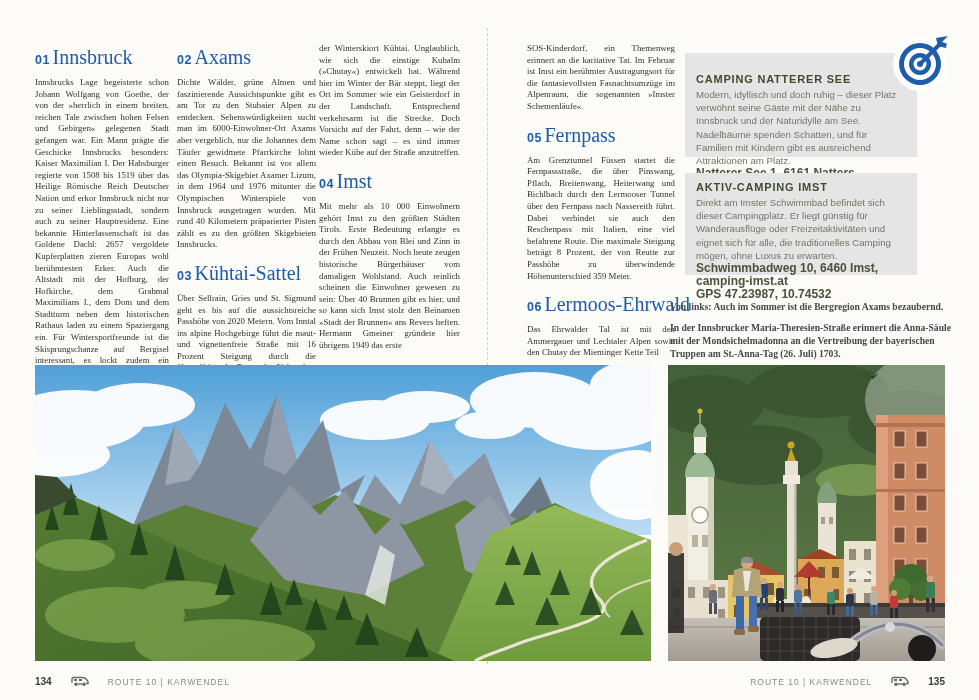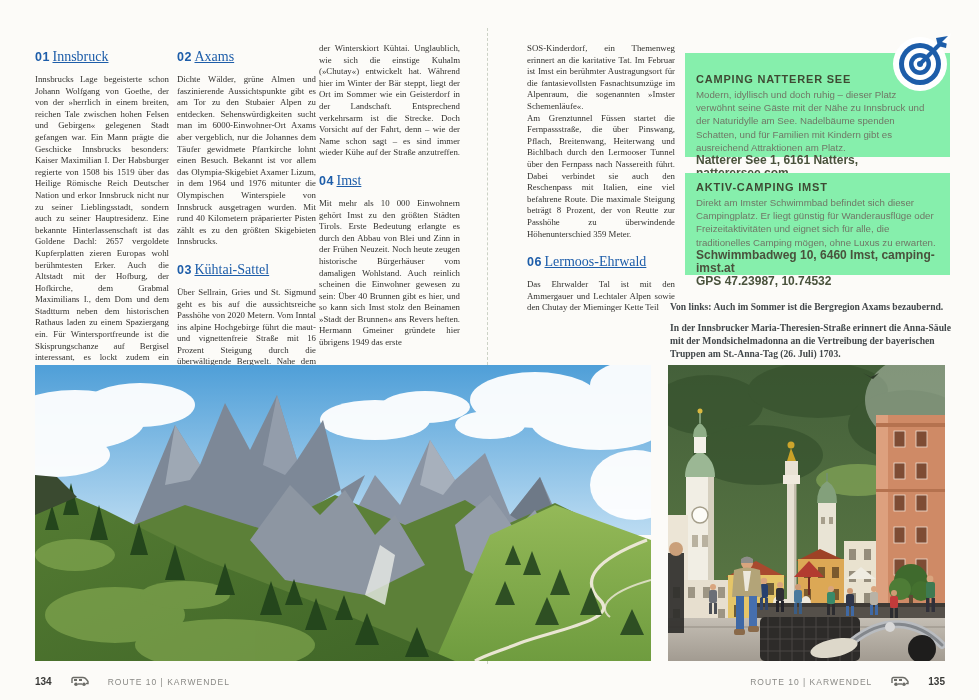"Innsbruck" .sec-head .title { font-size: 14px -> 20px; text-decoration: underline -> none }
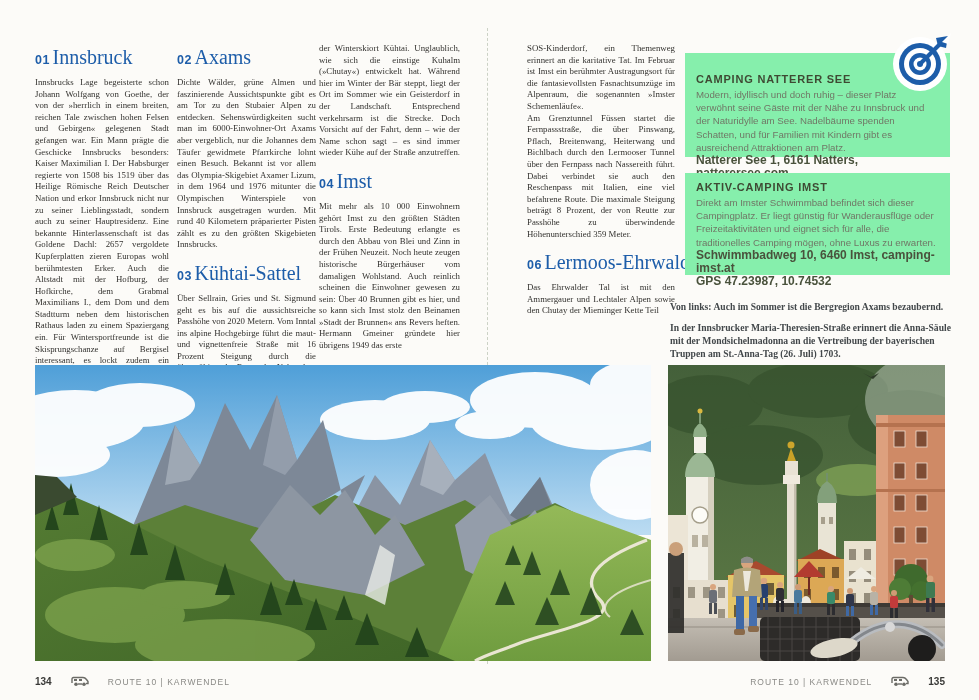"CAMPING NATTERER SEE" .sidebar-box { background: #86efac -> #e5e5e5; width: 265px -> 232px }
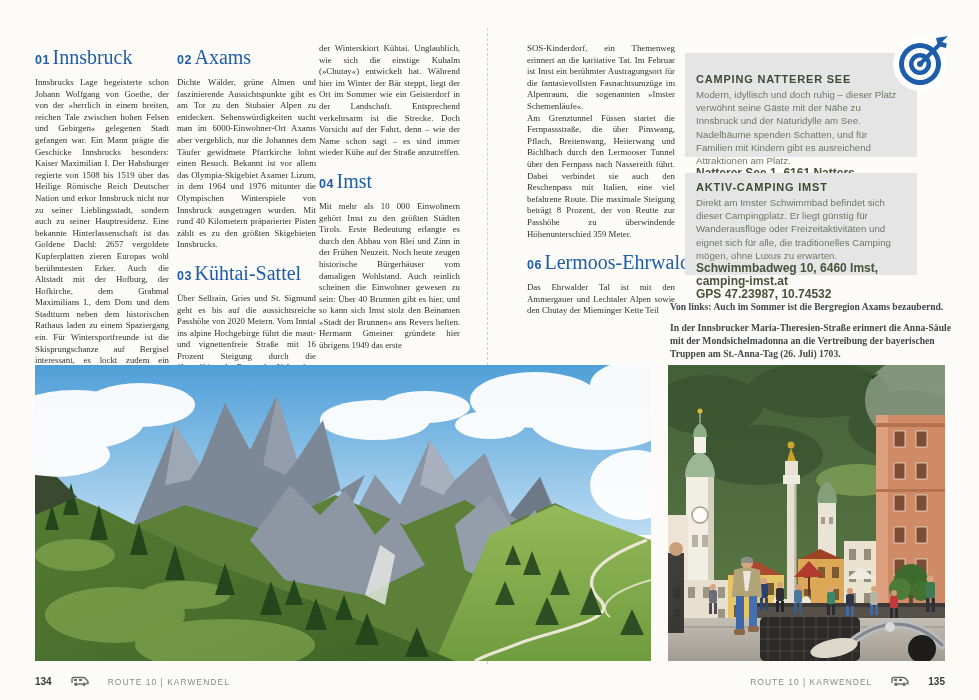"05 Fernpass" h3.sec-head { html: none -> <h3><span>05</span> <span>Fernpass</span></h3> }
